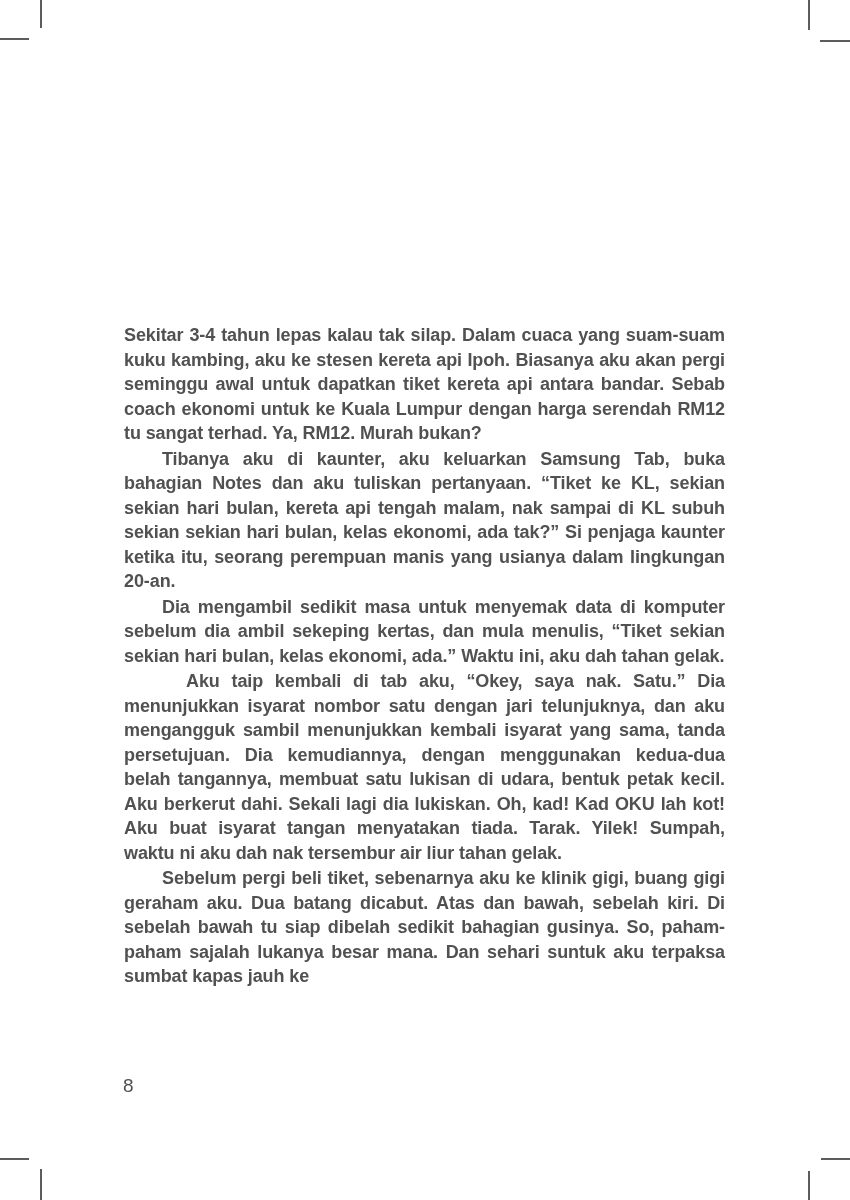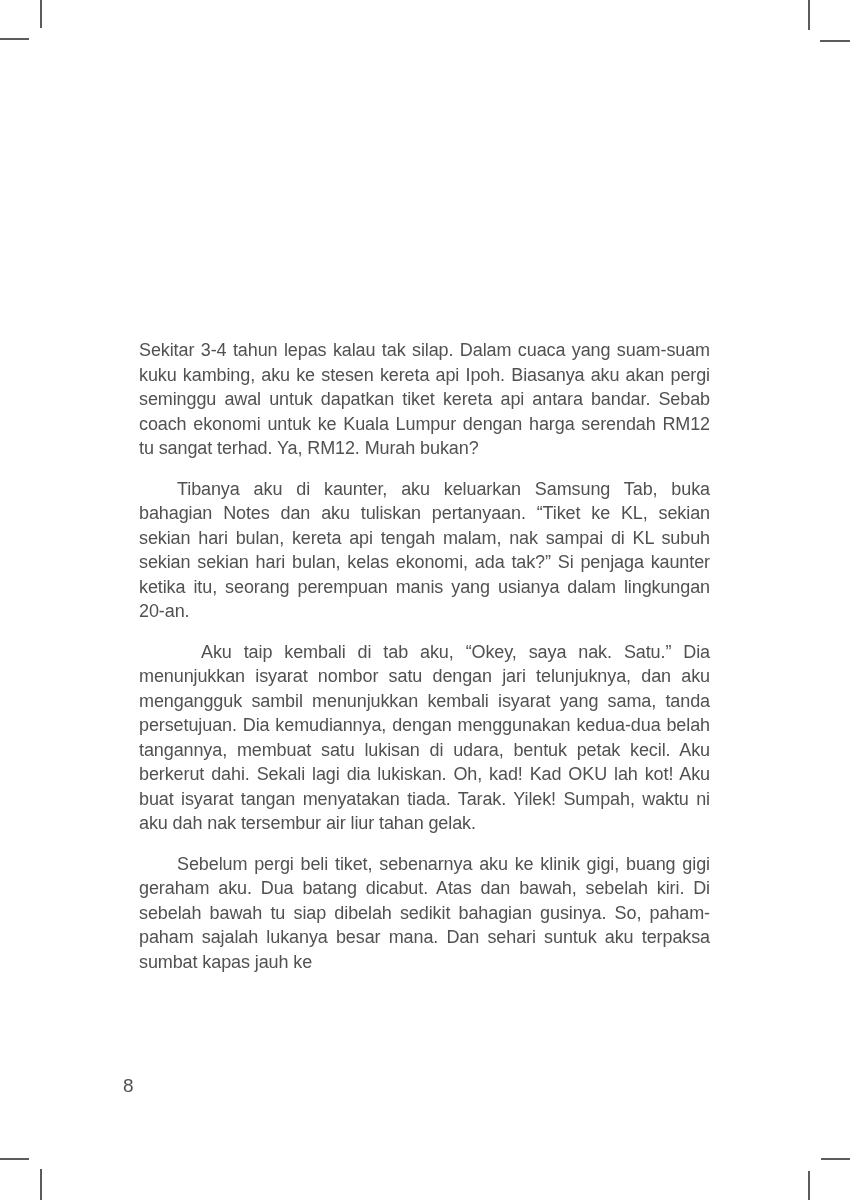"Sekitar 3-4 tahun lepas kalau" .para { font-weight: none -> bold; margin: 16px -> 1px }
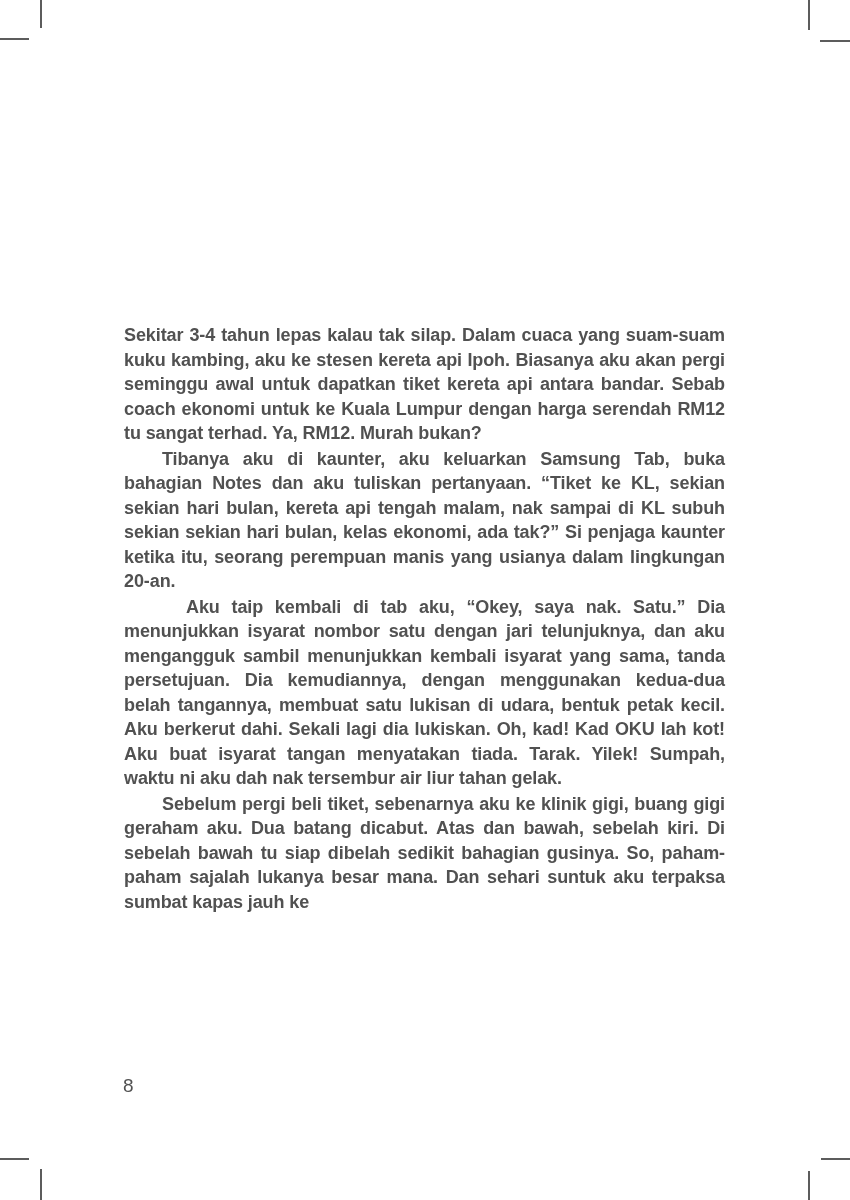"Dia mengambil sedikit masa untuk" p.para { html: none -> <p>Dia mengambil sedikit masa untuk menyemak data di komputer sebelum dia ambil sekeping kertas, dan mula menulis, “Tiket sekian sekian hari bulan, kelas ekonomi, ada.” Waktu ini, aku dah tahan gelak.</p> }
